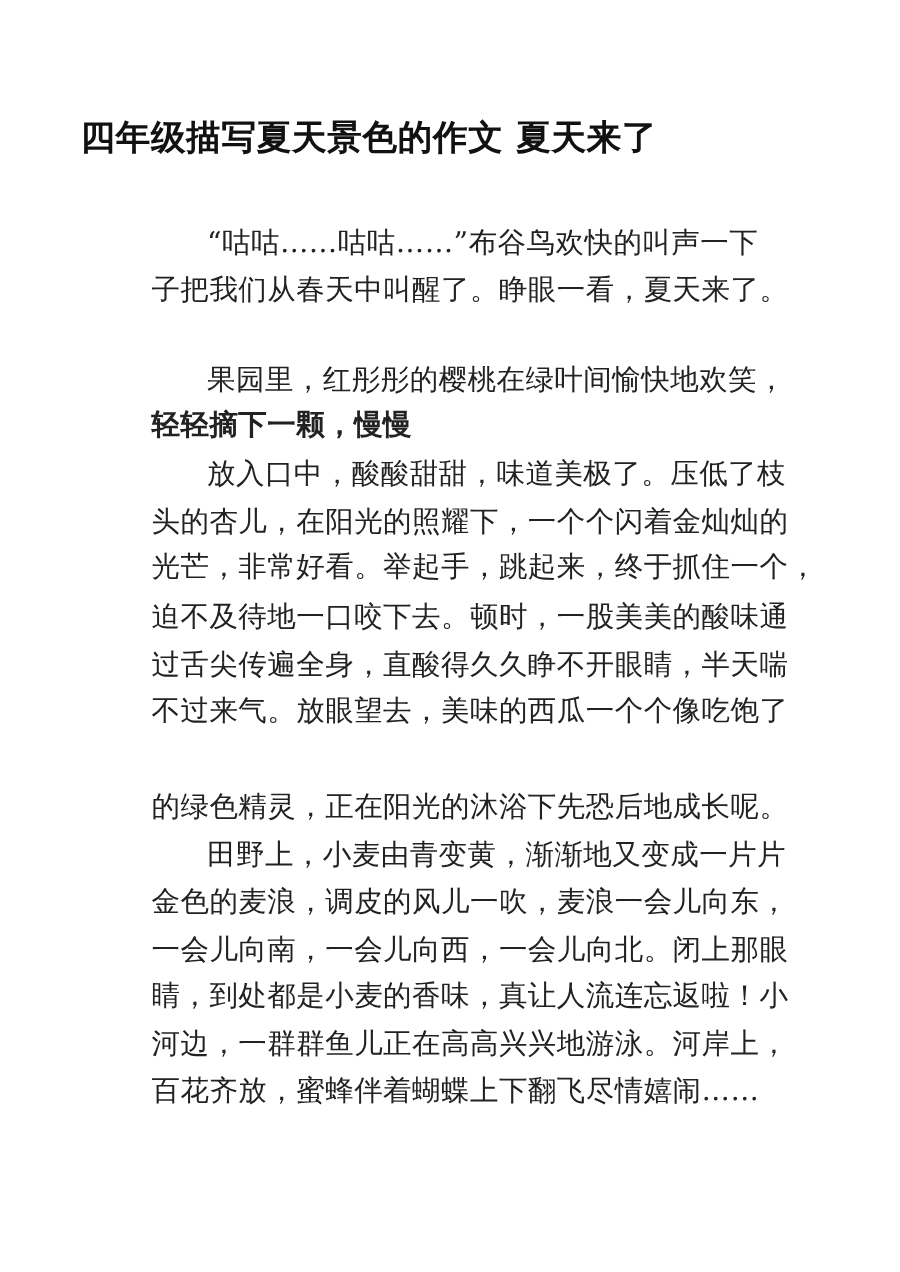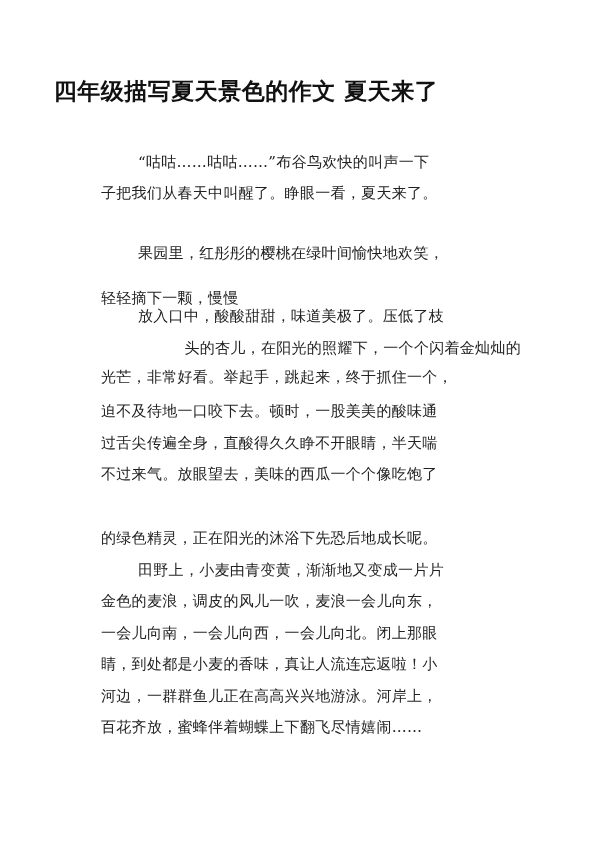"“咕咕……咕咕……”布谷鸟欢快的叫声一下" .line { font-size: 15px -> 19px }
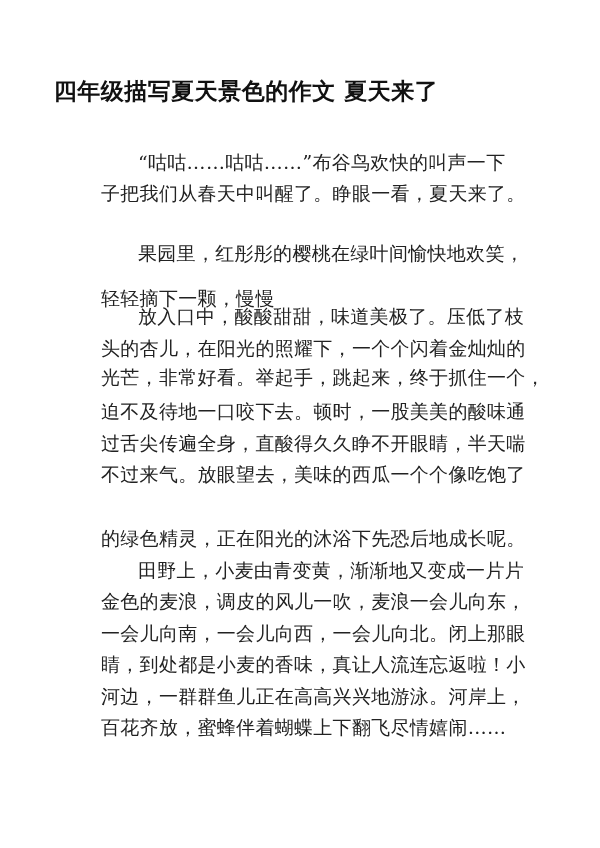"轻轻摘下一颗，慢慢" div.line { font-weight: none -> bold; top: 286px -> 271px }
